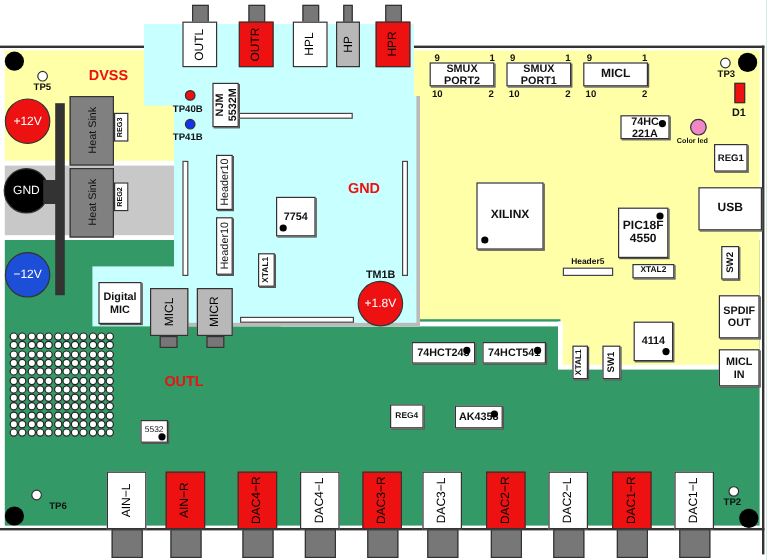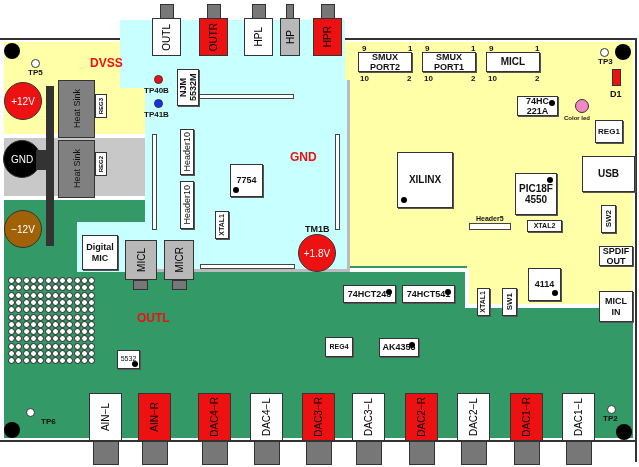"DVSS" div.zone-label { left: 90px -> 74px }
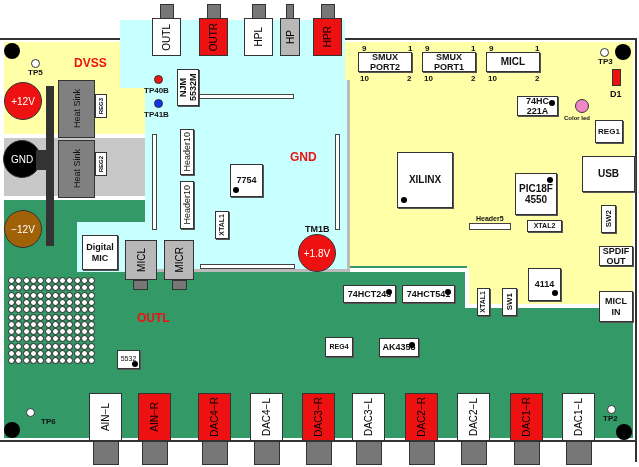"−12V" div.circ { background: #a16207 -> #1d4ed8 }
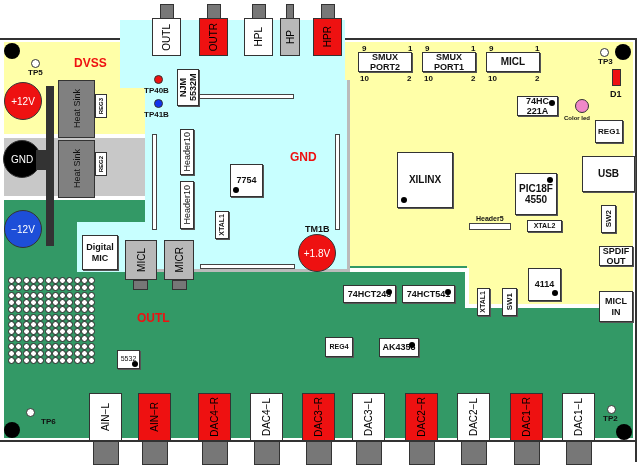"SPDIF OUT" div.chip { height: 20px -> 36px }
